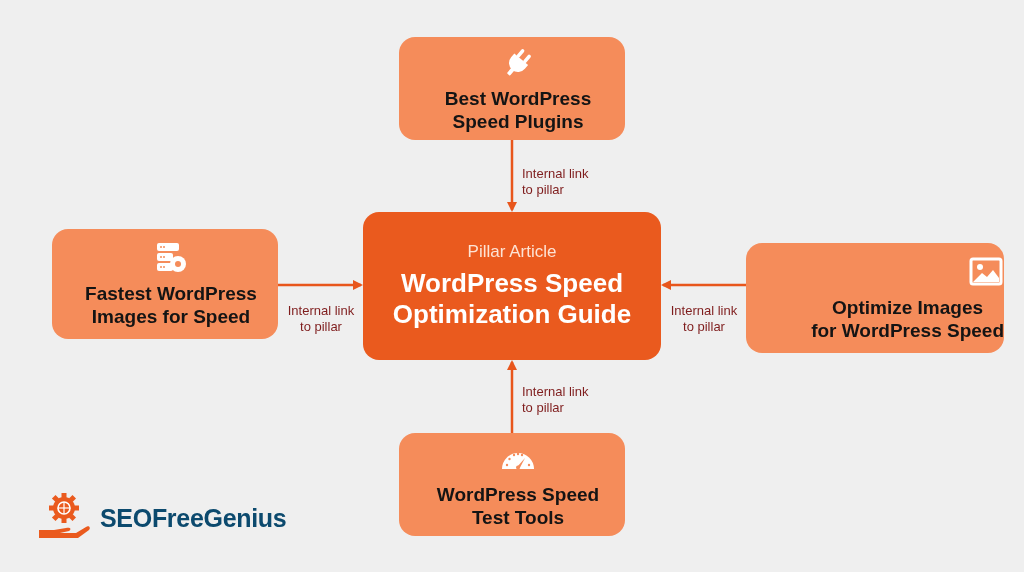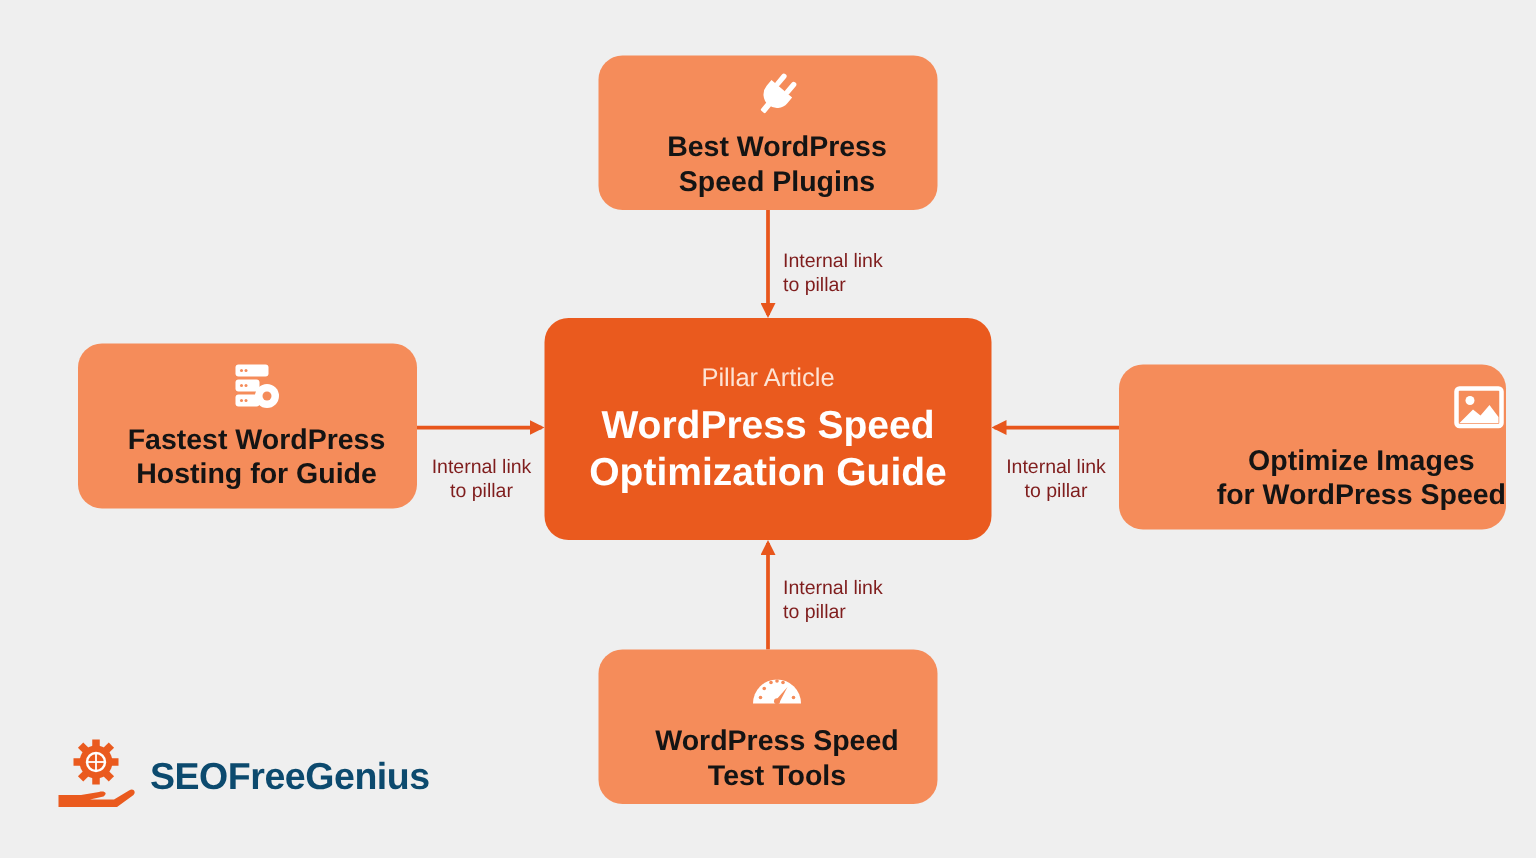"Fastest WordPress" div.title { text: Hosting for Guide -> Images for Speed }
